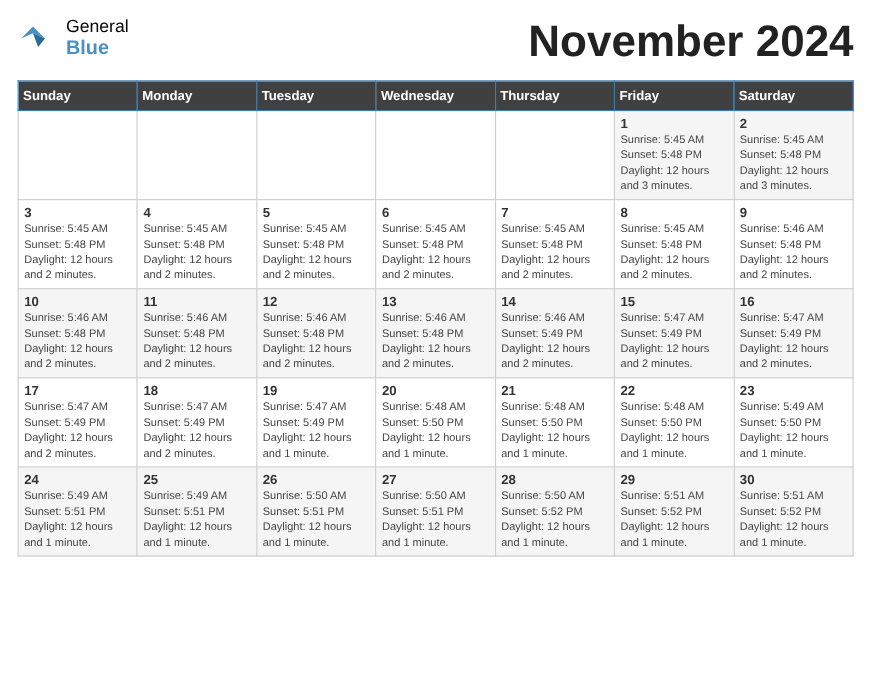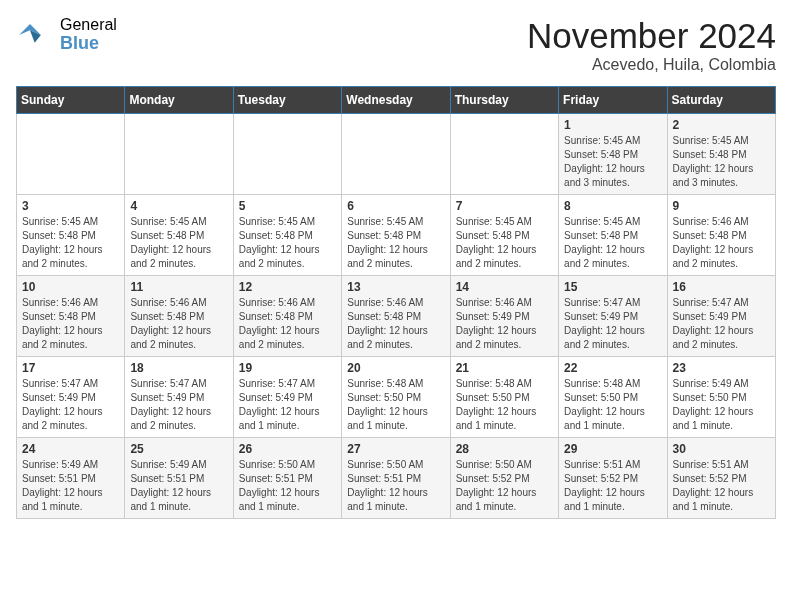"November 2024" .month-title { font-size: 35px -> 40px; font-weight: normal -> bold }
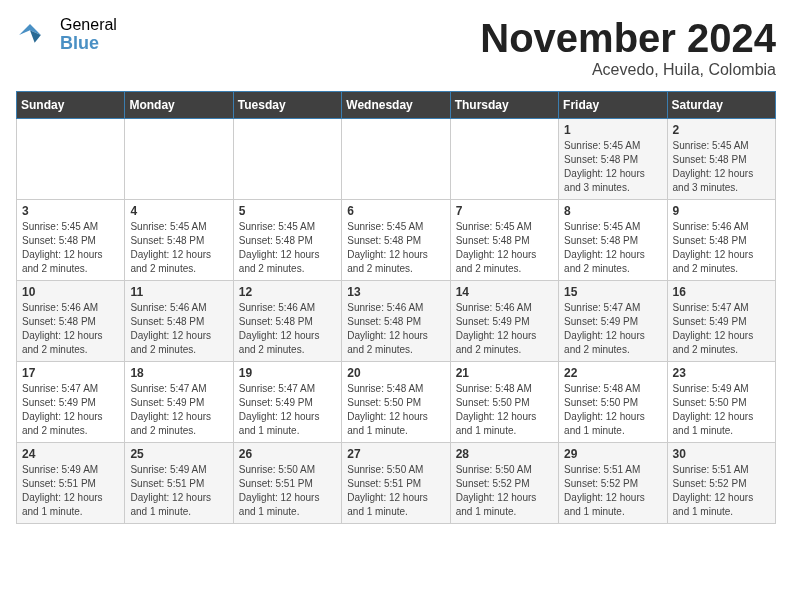"Acevedo, Huila, Colombia" div.location { html: <div>Acevedo, Huila, Colombia</div> -> none }
